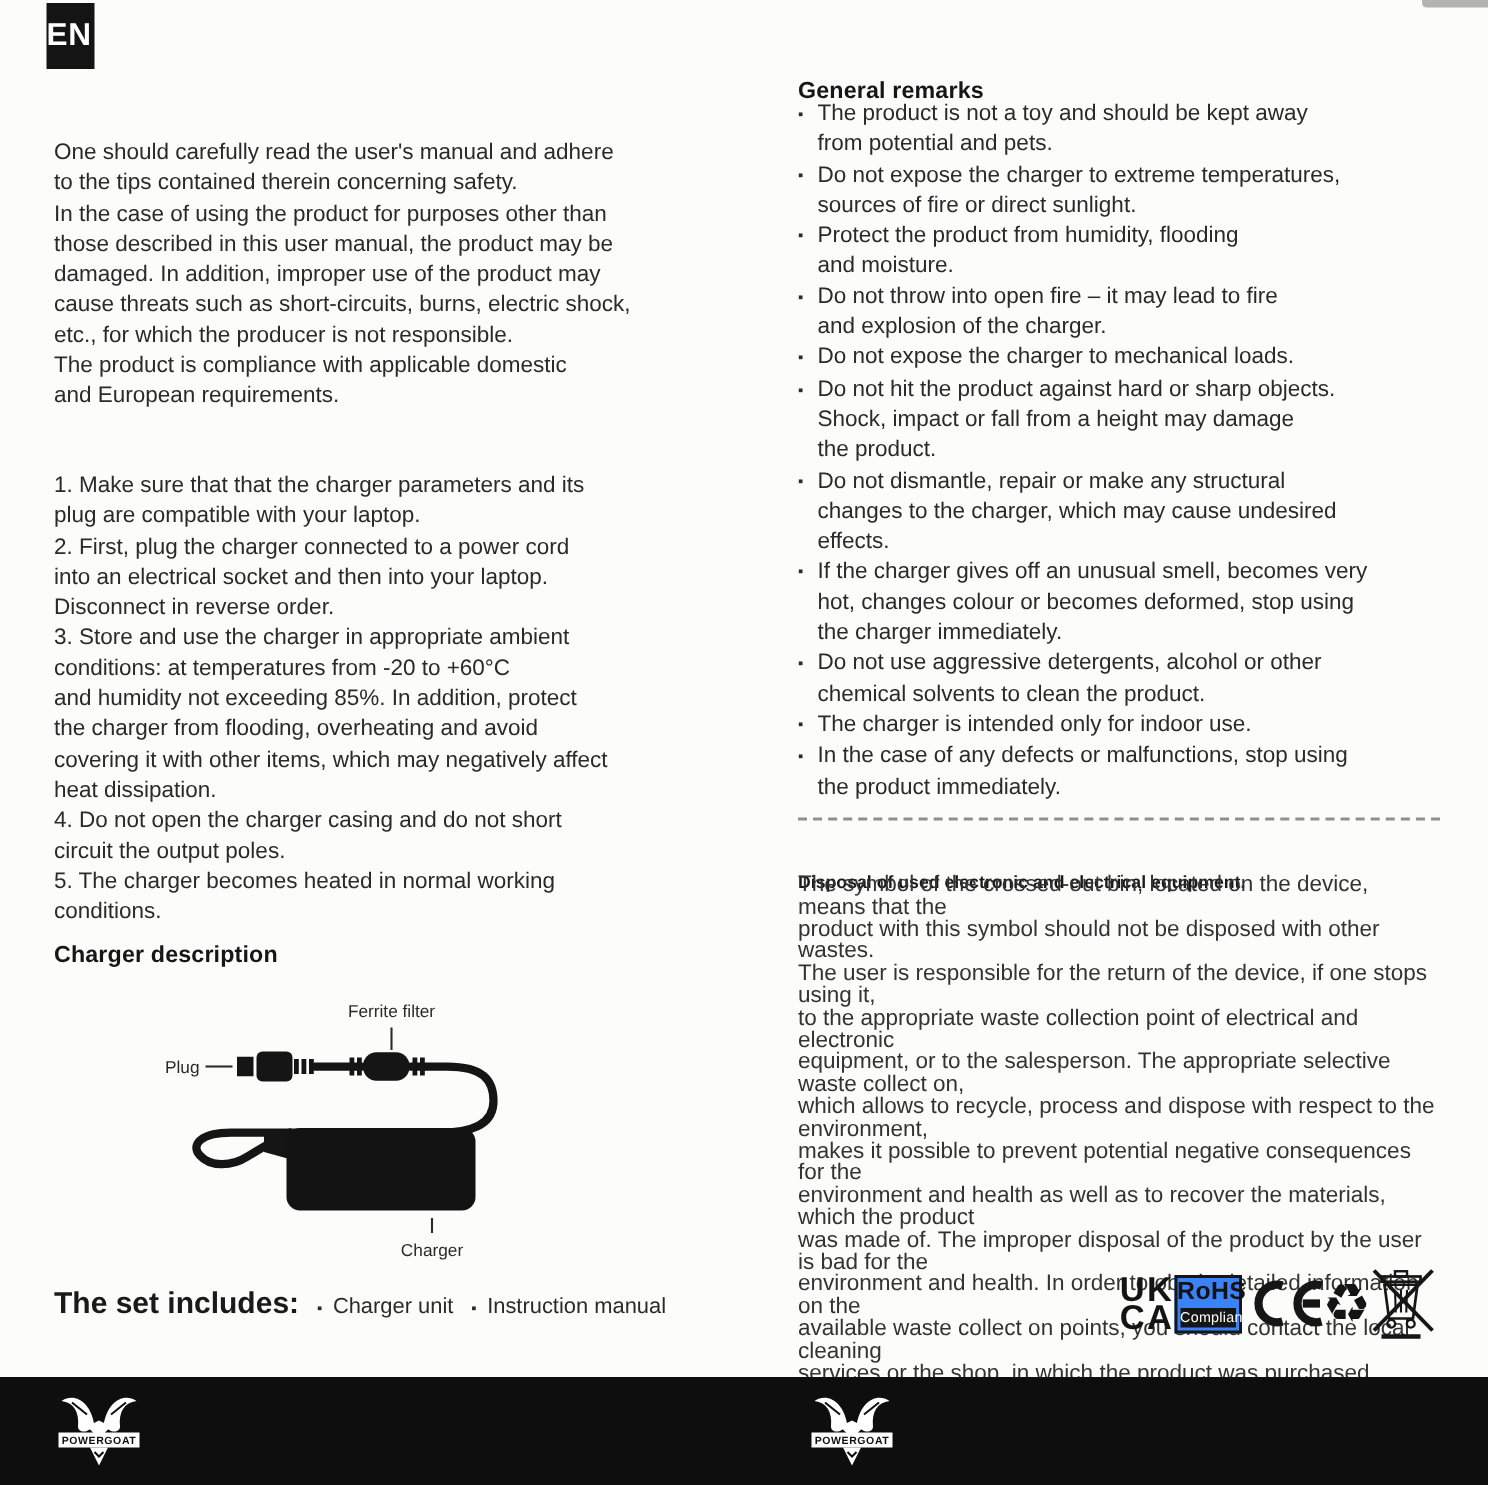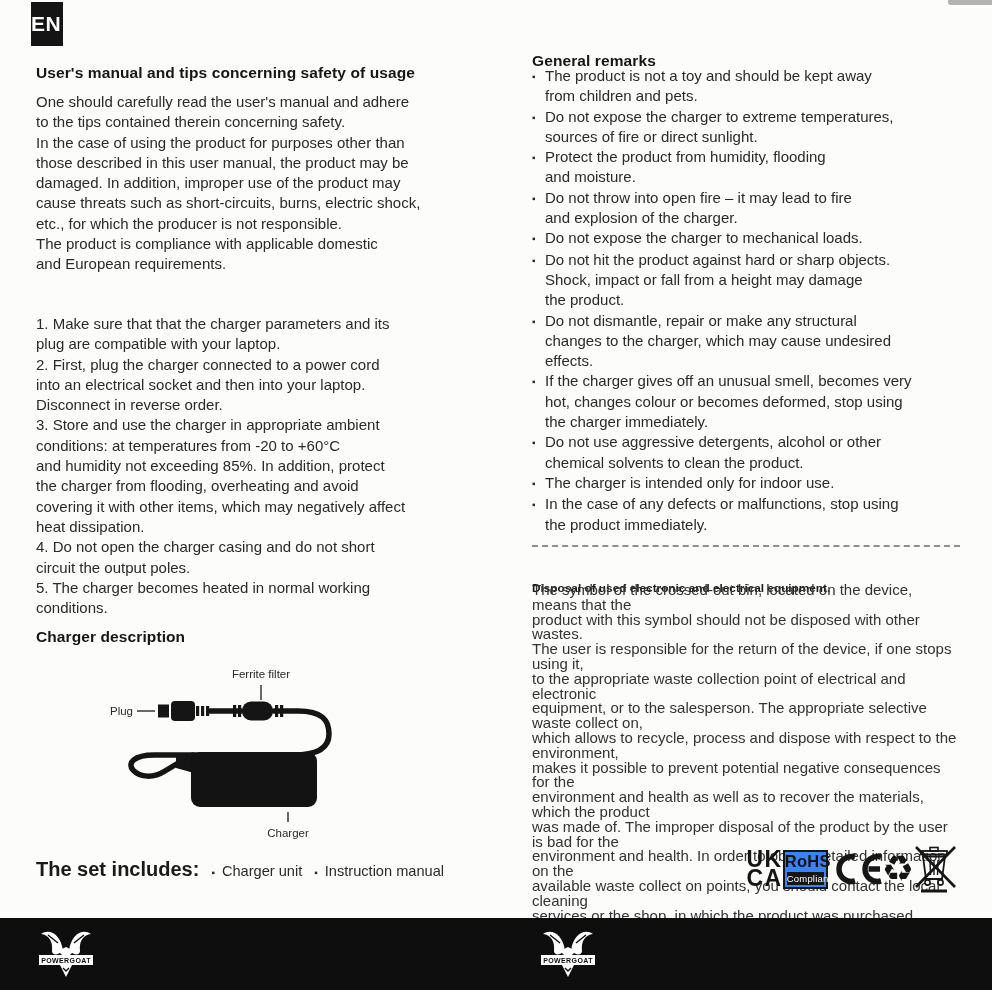"User's manual and tips concerning" h1.sec { html: <h1>User's manual and tips concerning safety of usage</h1> -> none }
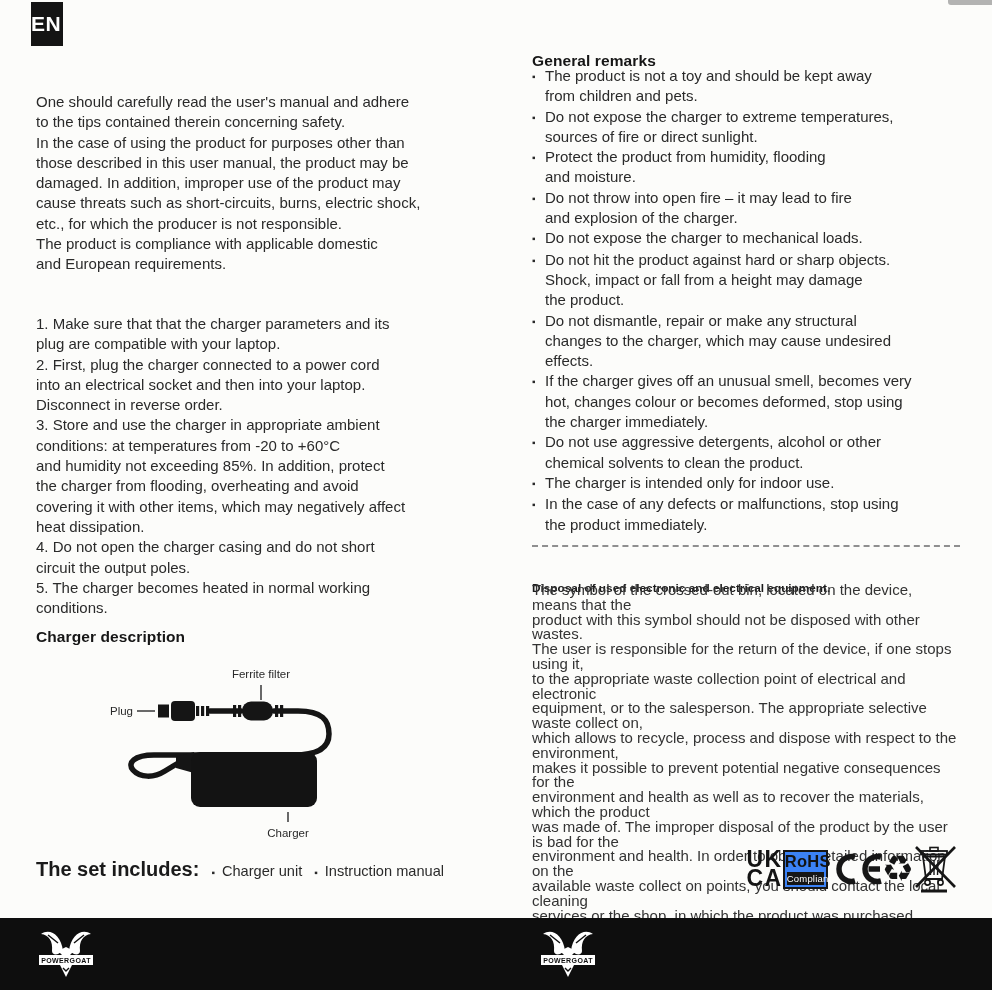"The product is not a" span.txt { text: children -> potential }
